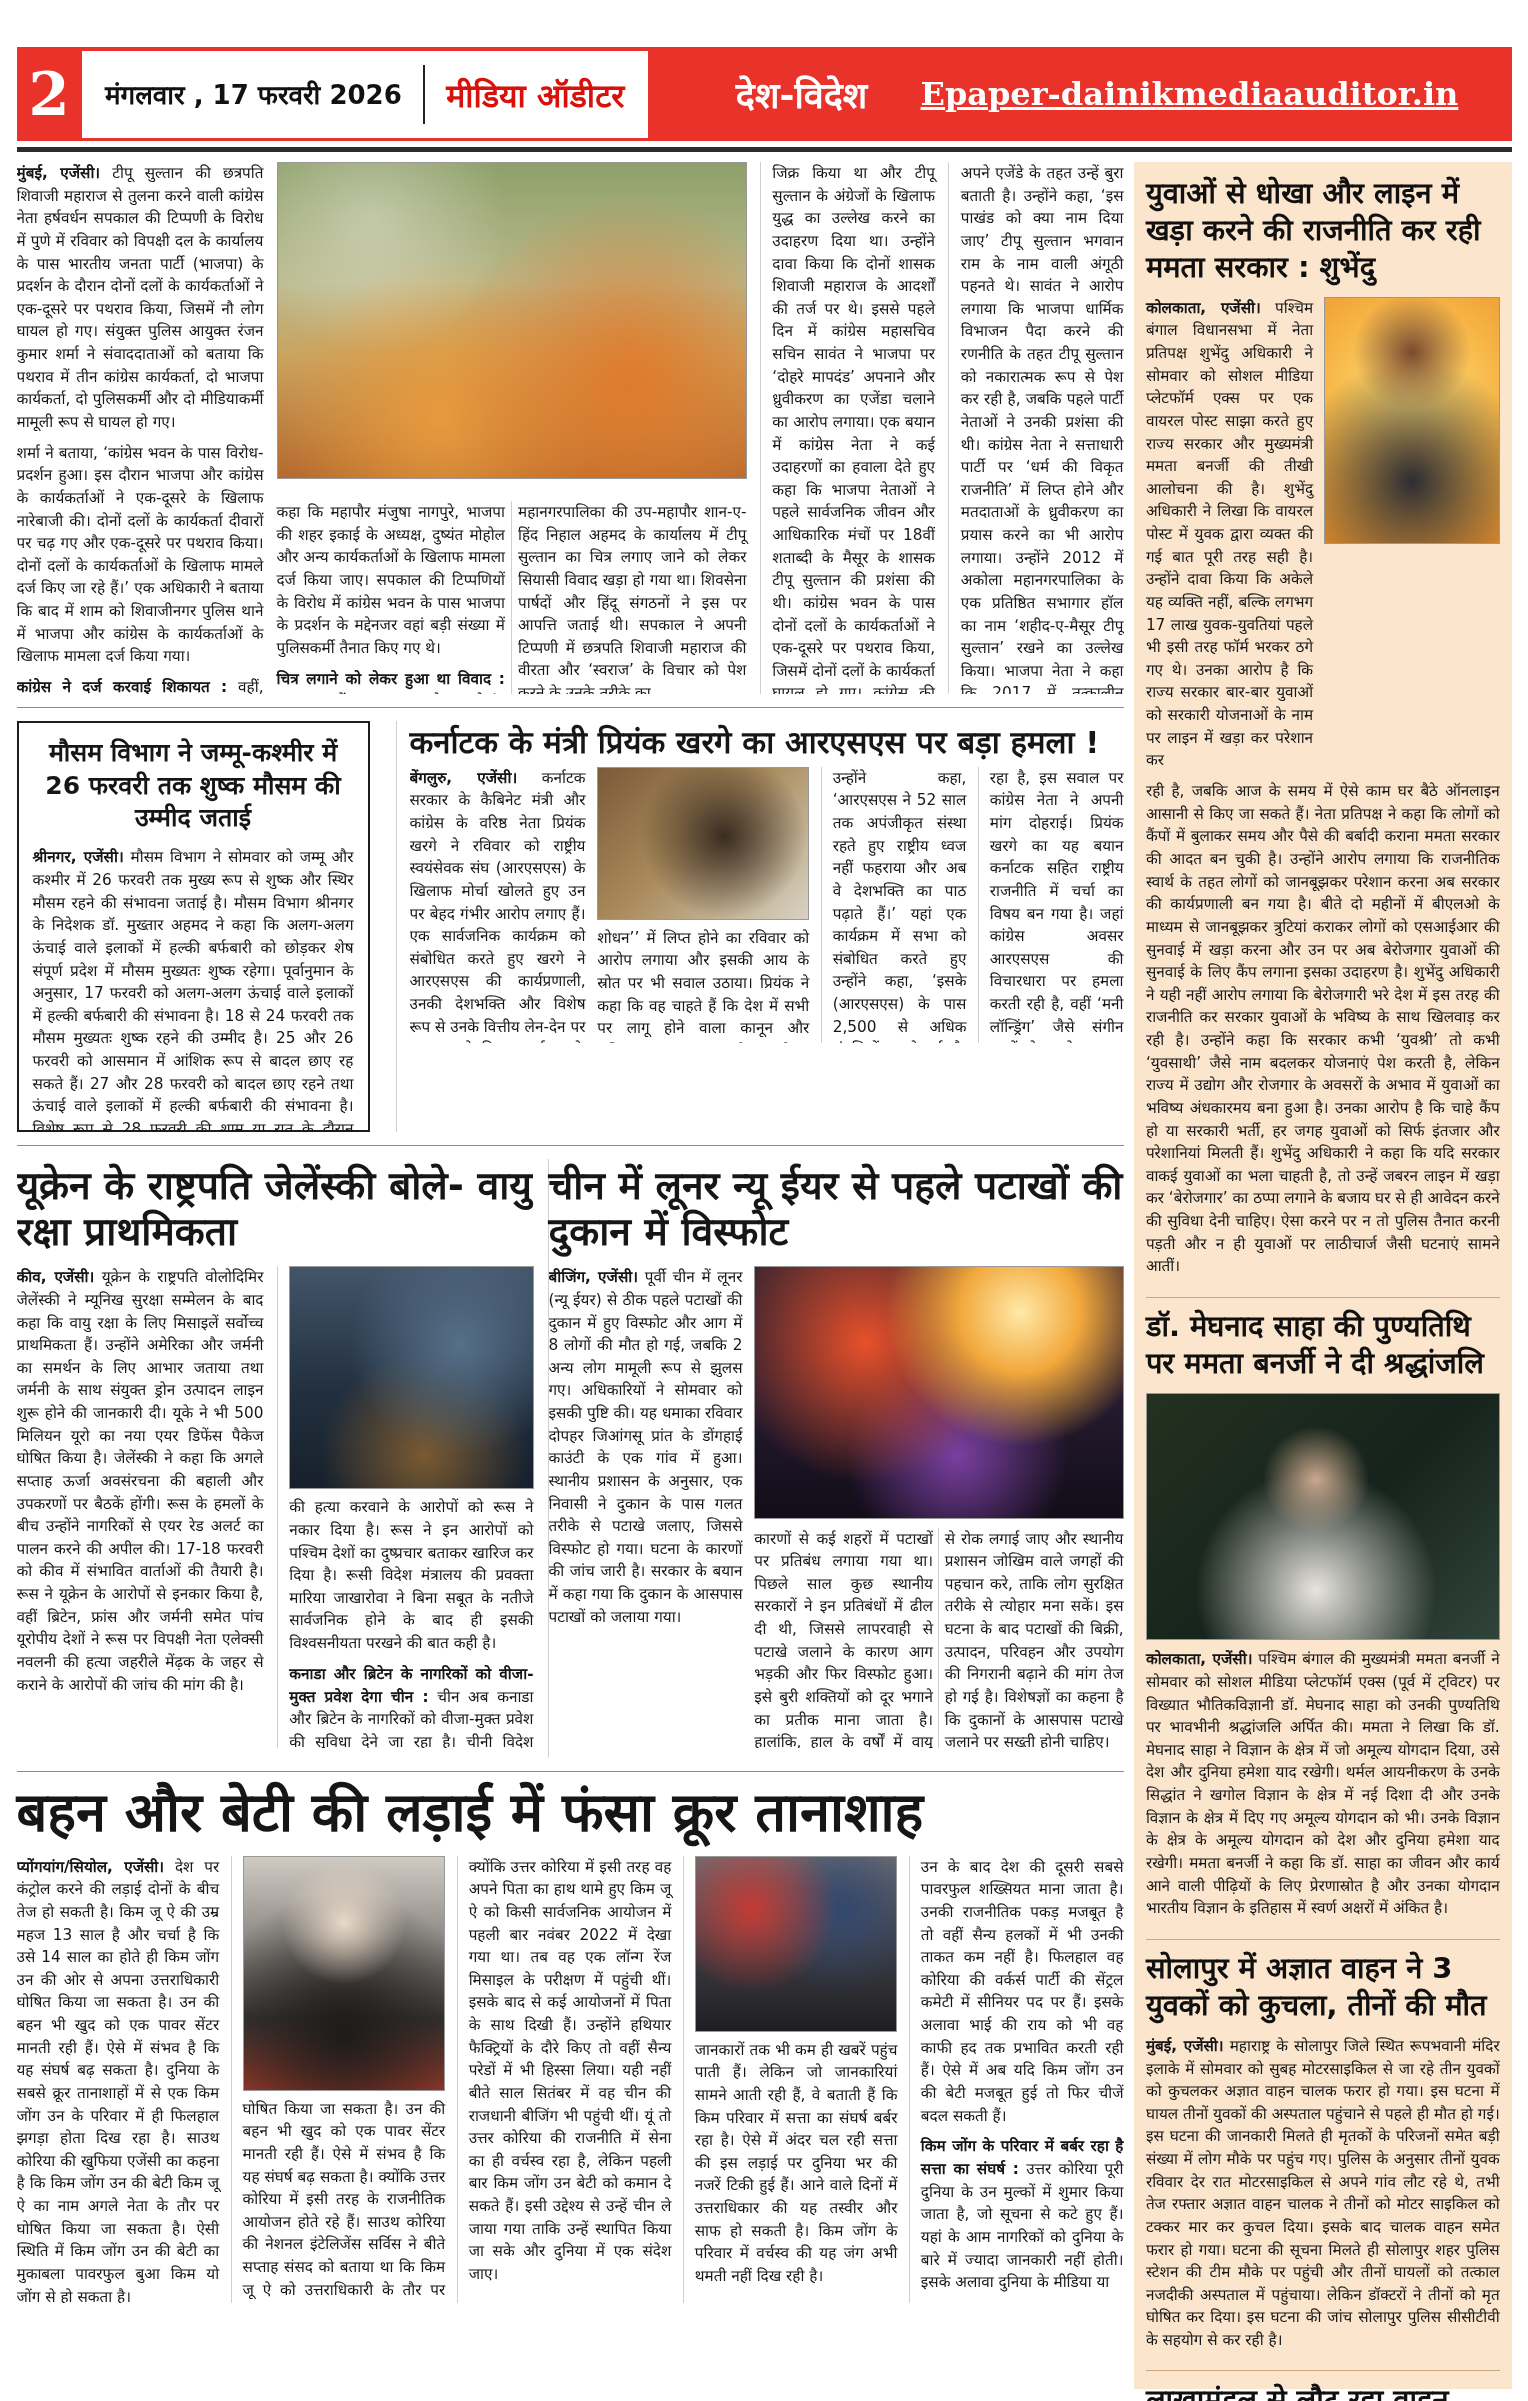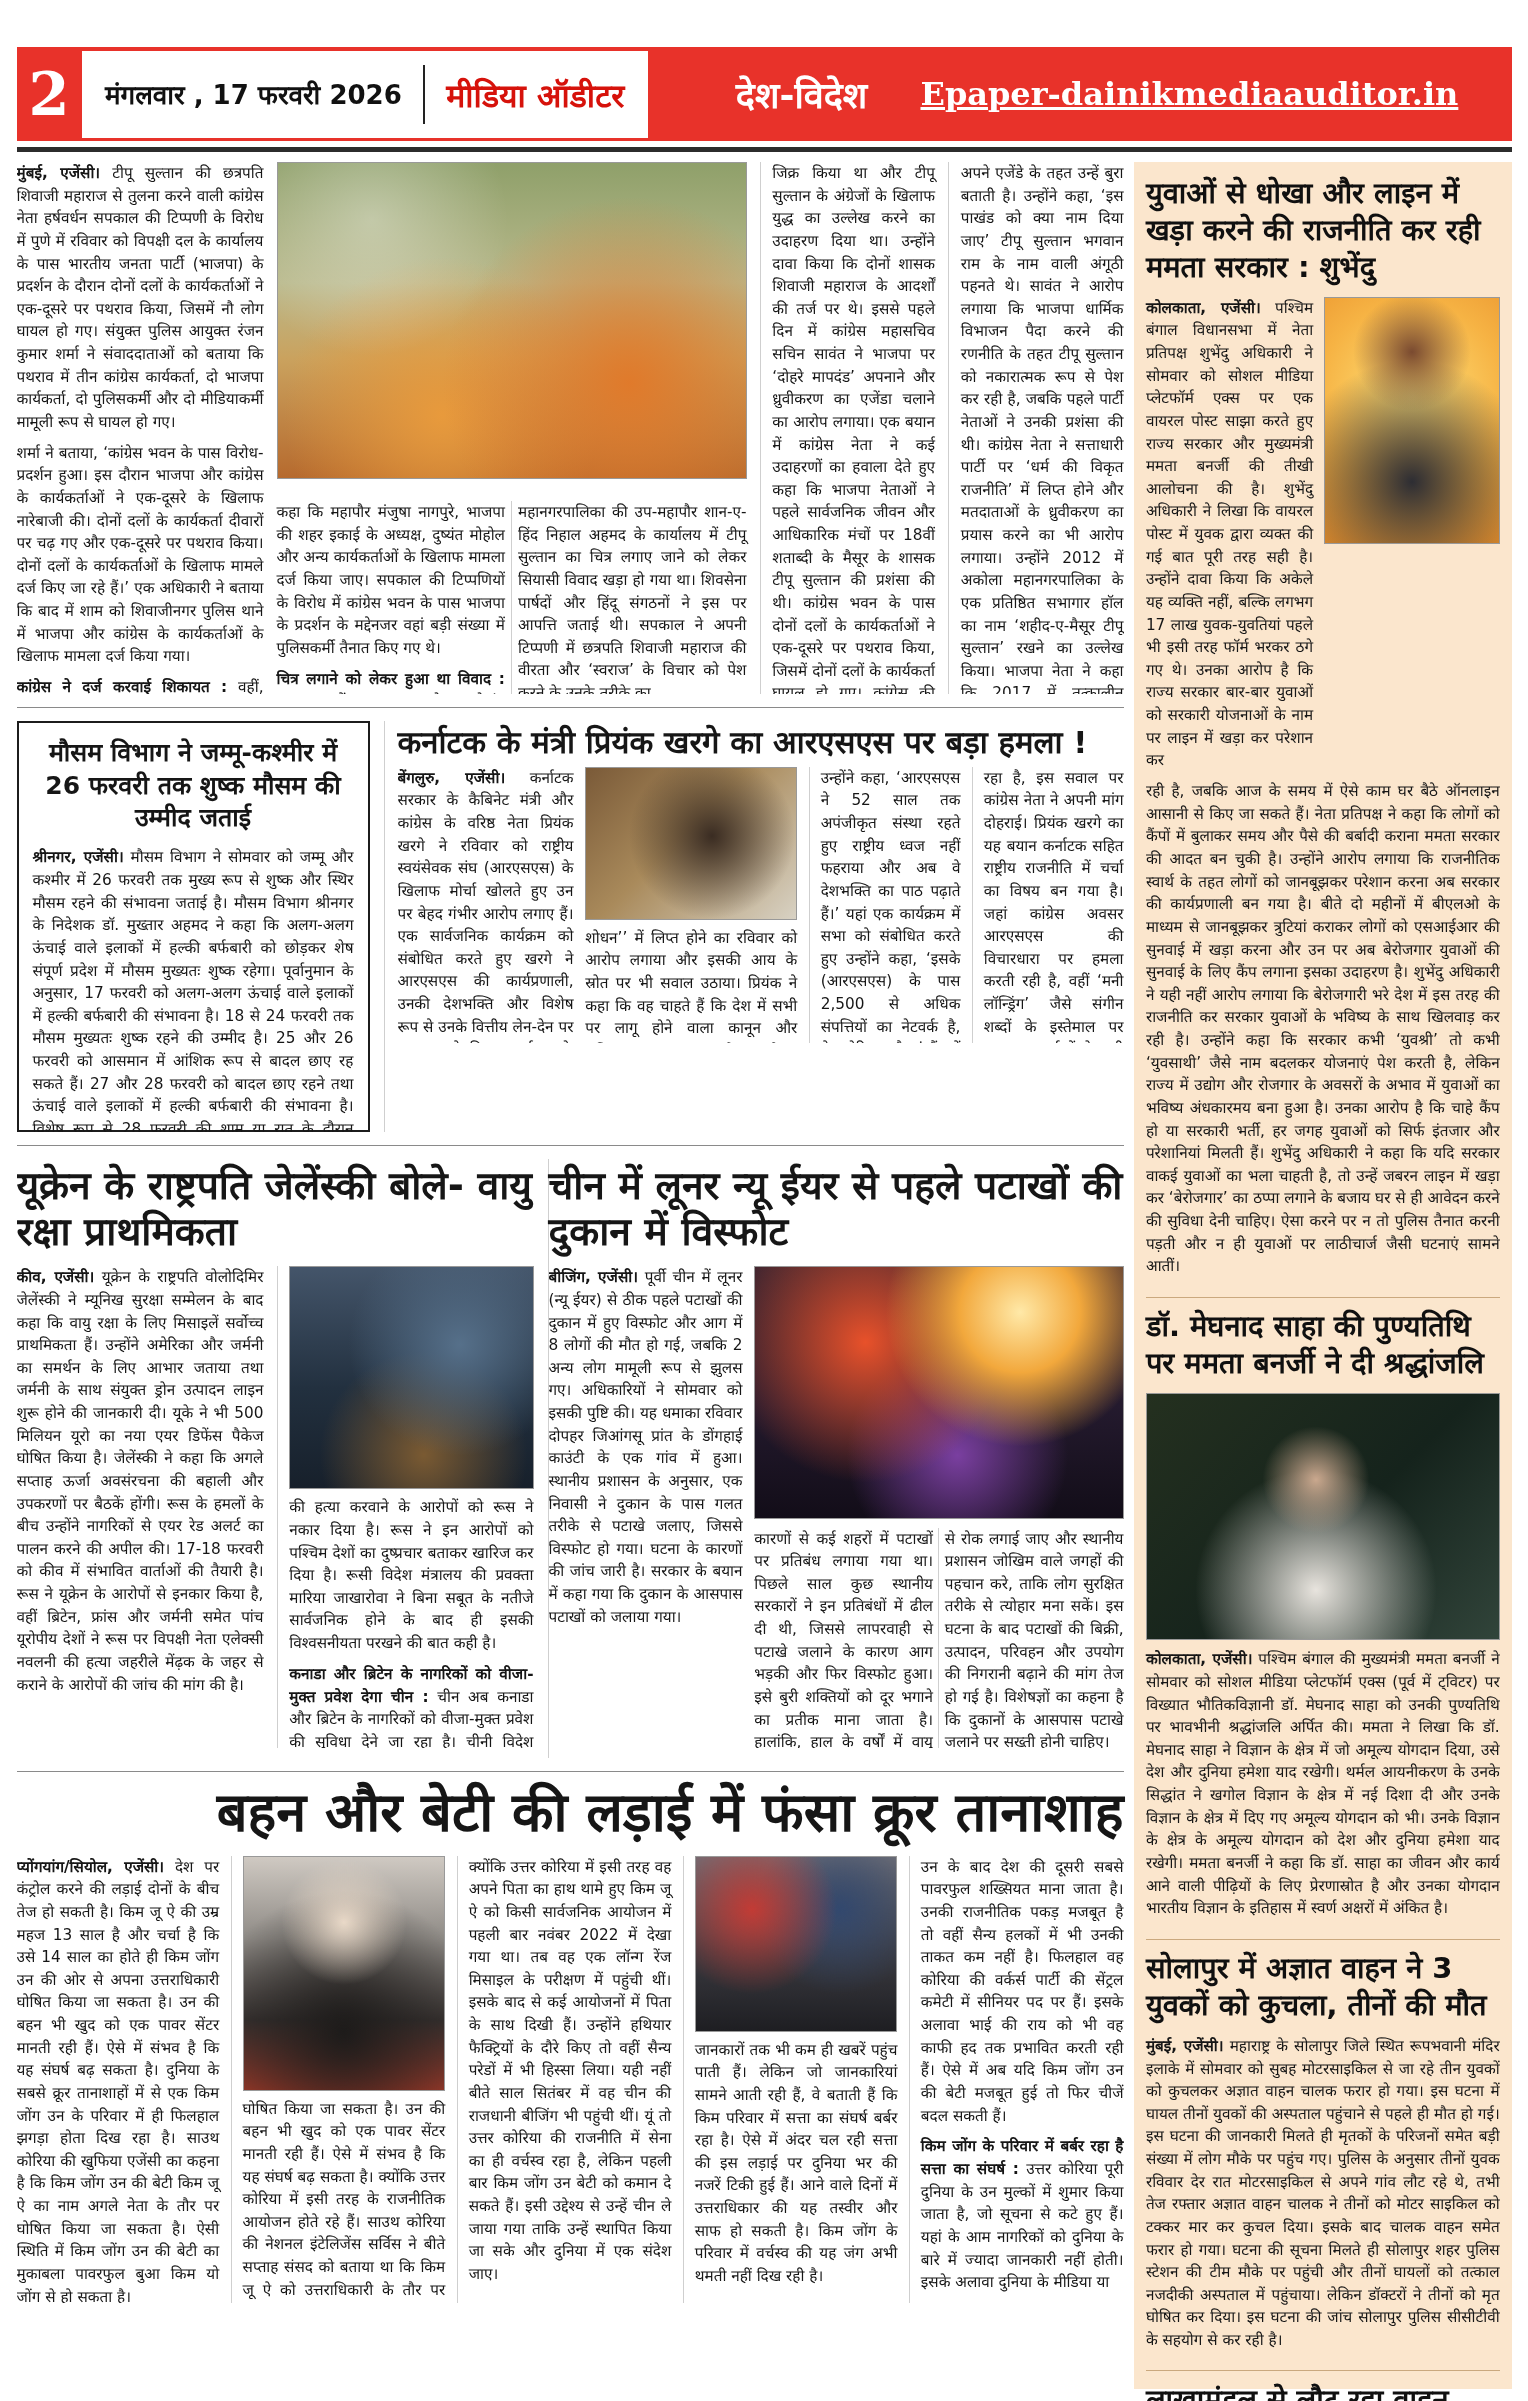"मौसम विभाग ने जम्मू-कश्मीर में" .row2 { gap: 14px -> 26px }
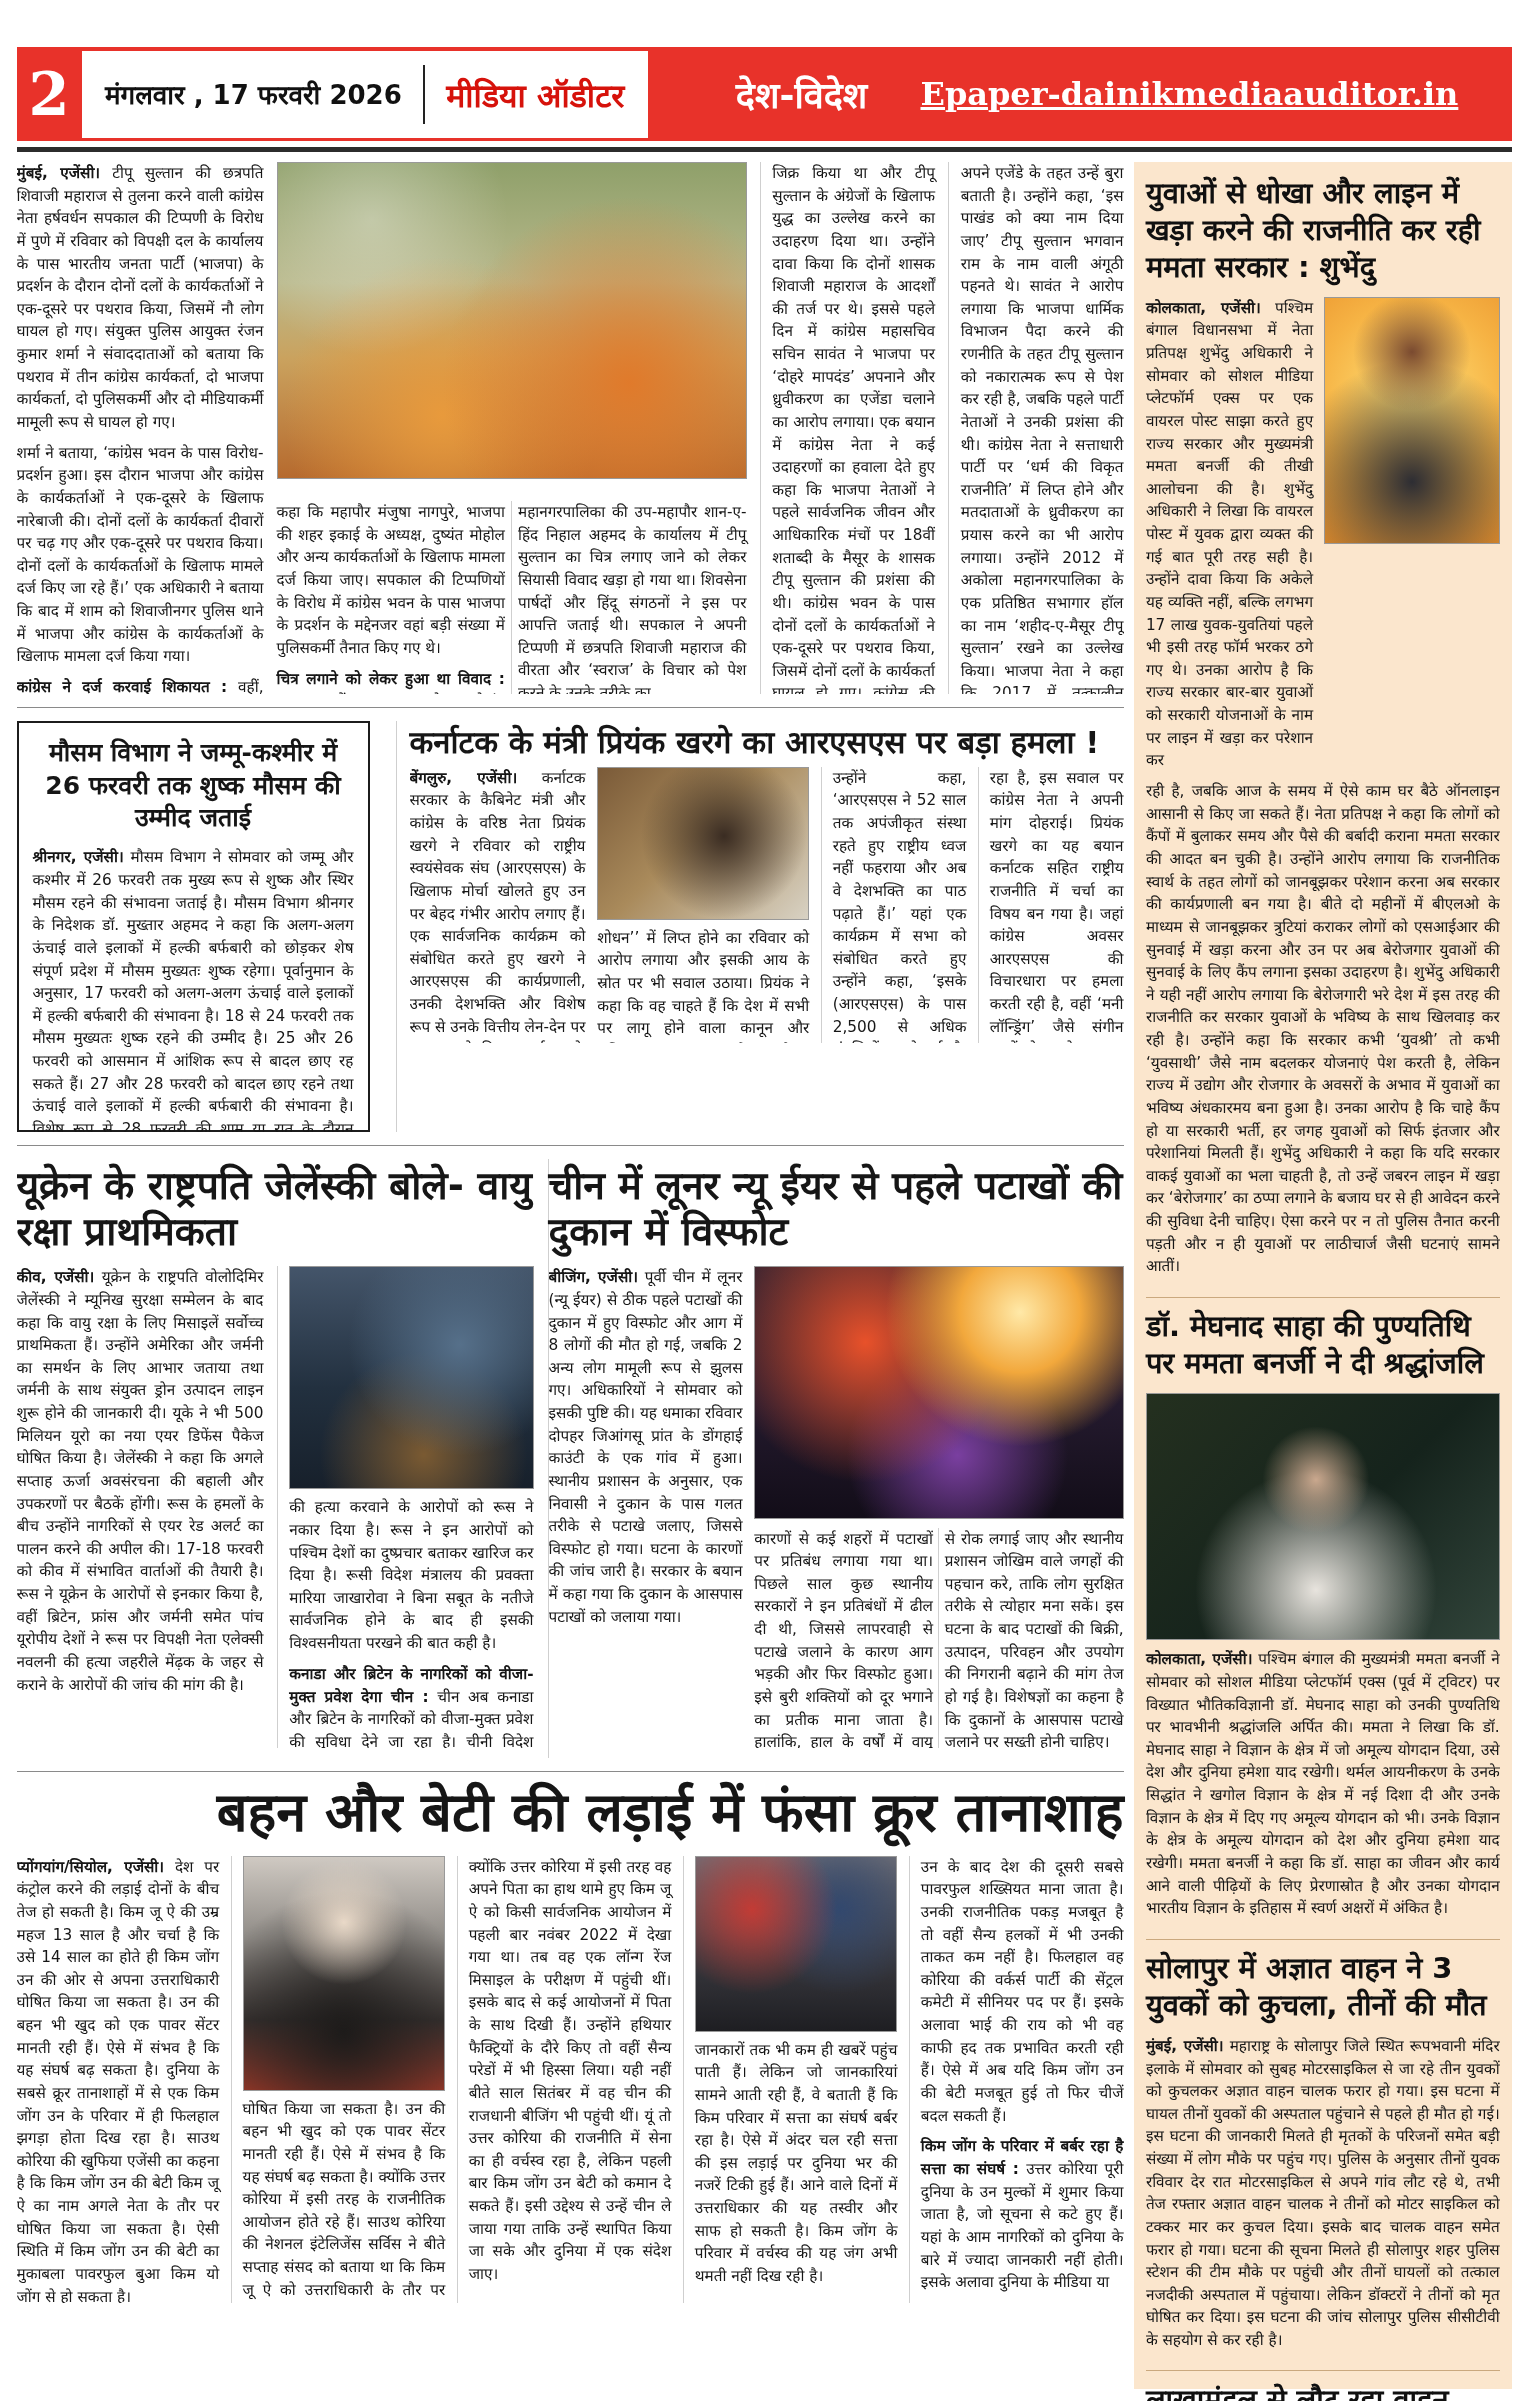"बहन और बेटी की लड़ाई" .art-dictator h1 { text-align: right -> left }
